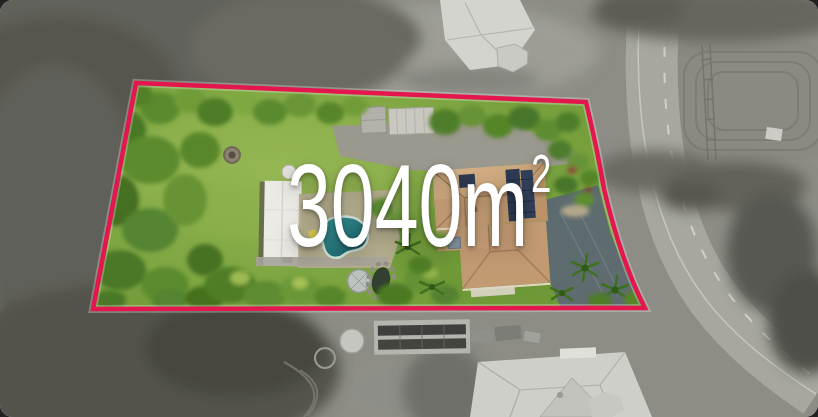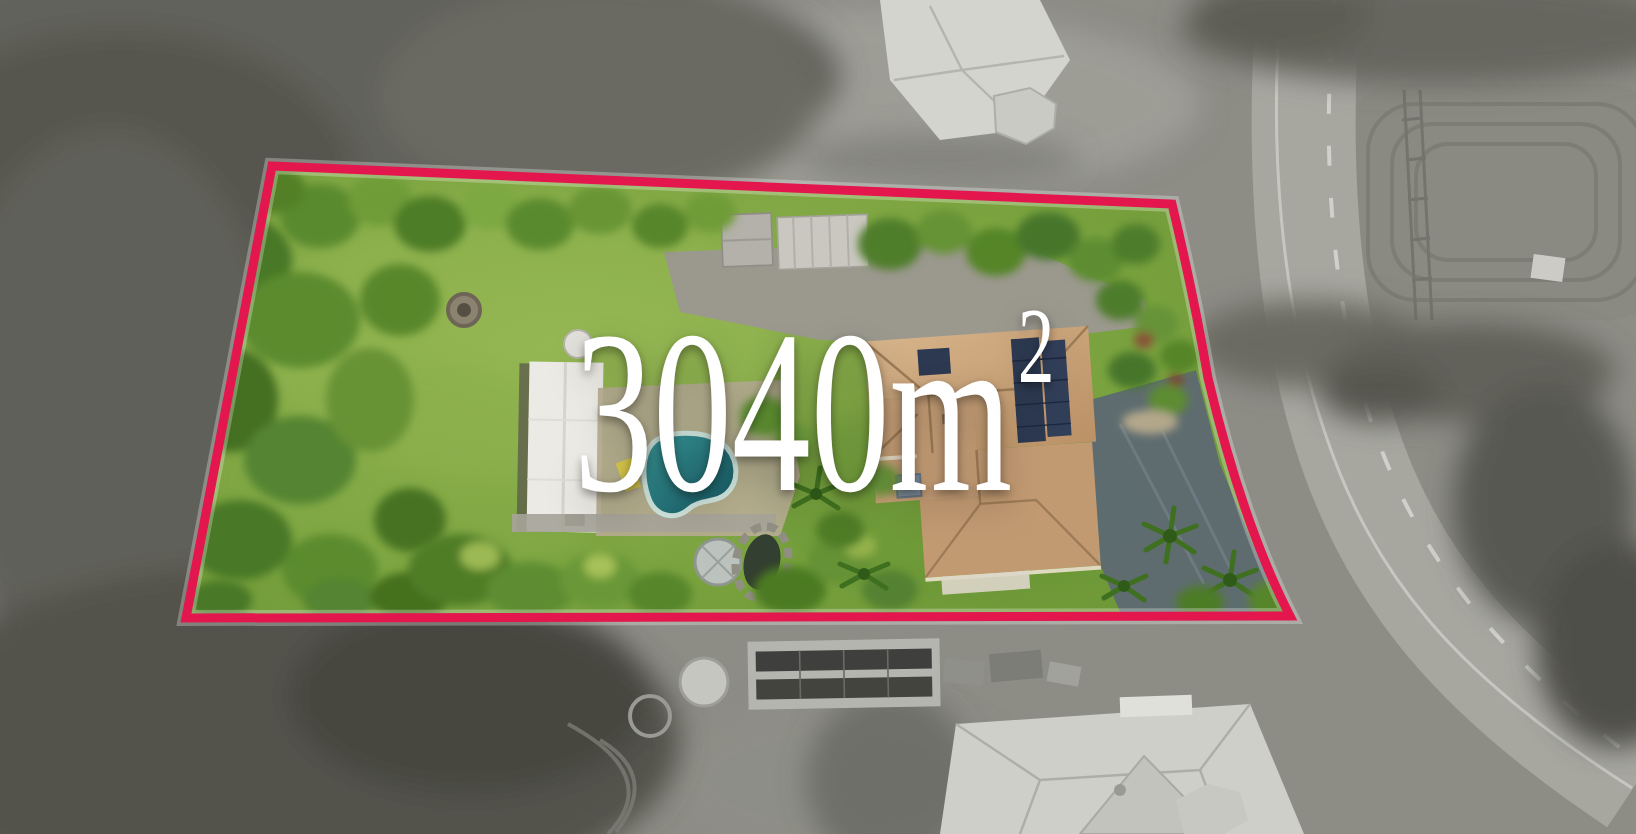"3040m2" .stage { border-radius: none -> 13px; font-family: Liberation Serif, serif -> Liberation Sans, sans-serif }
